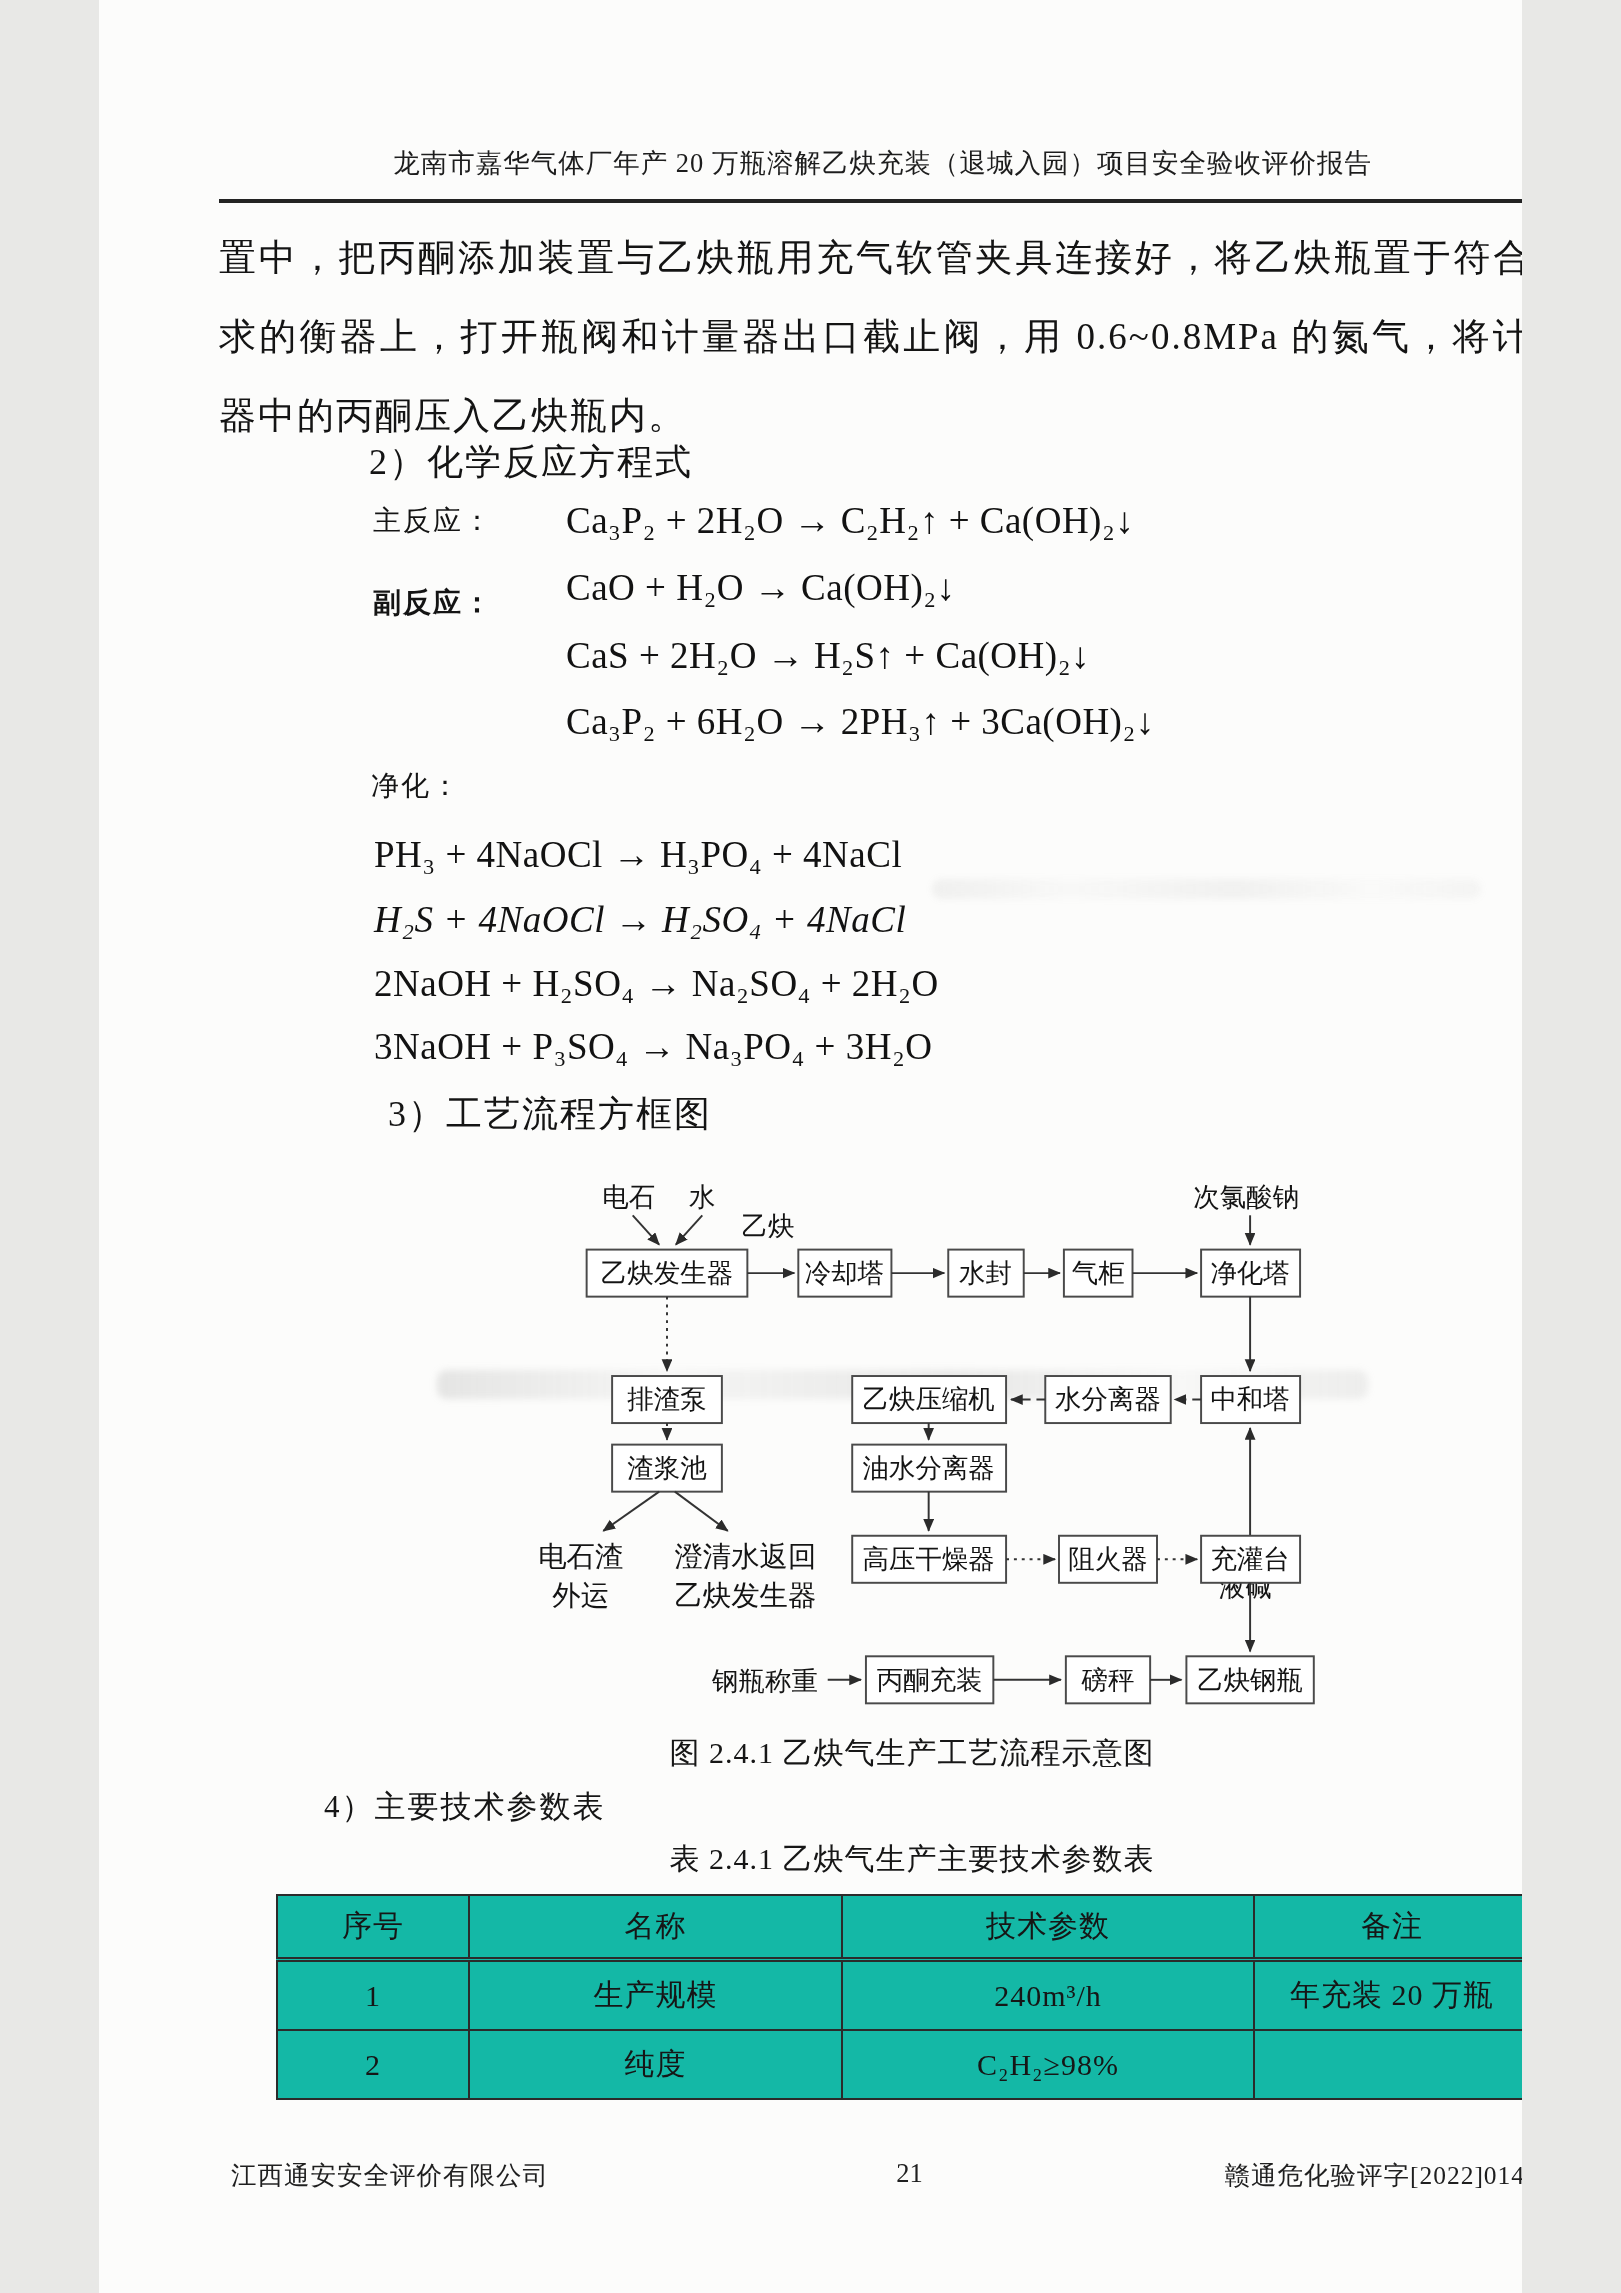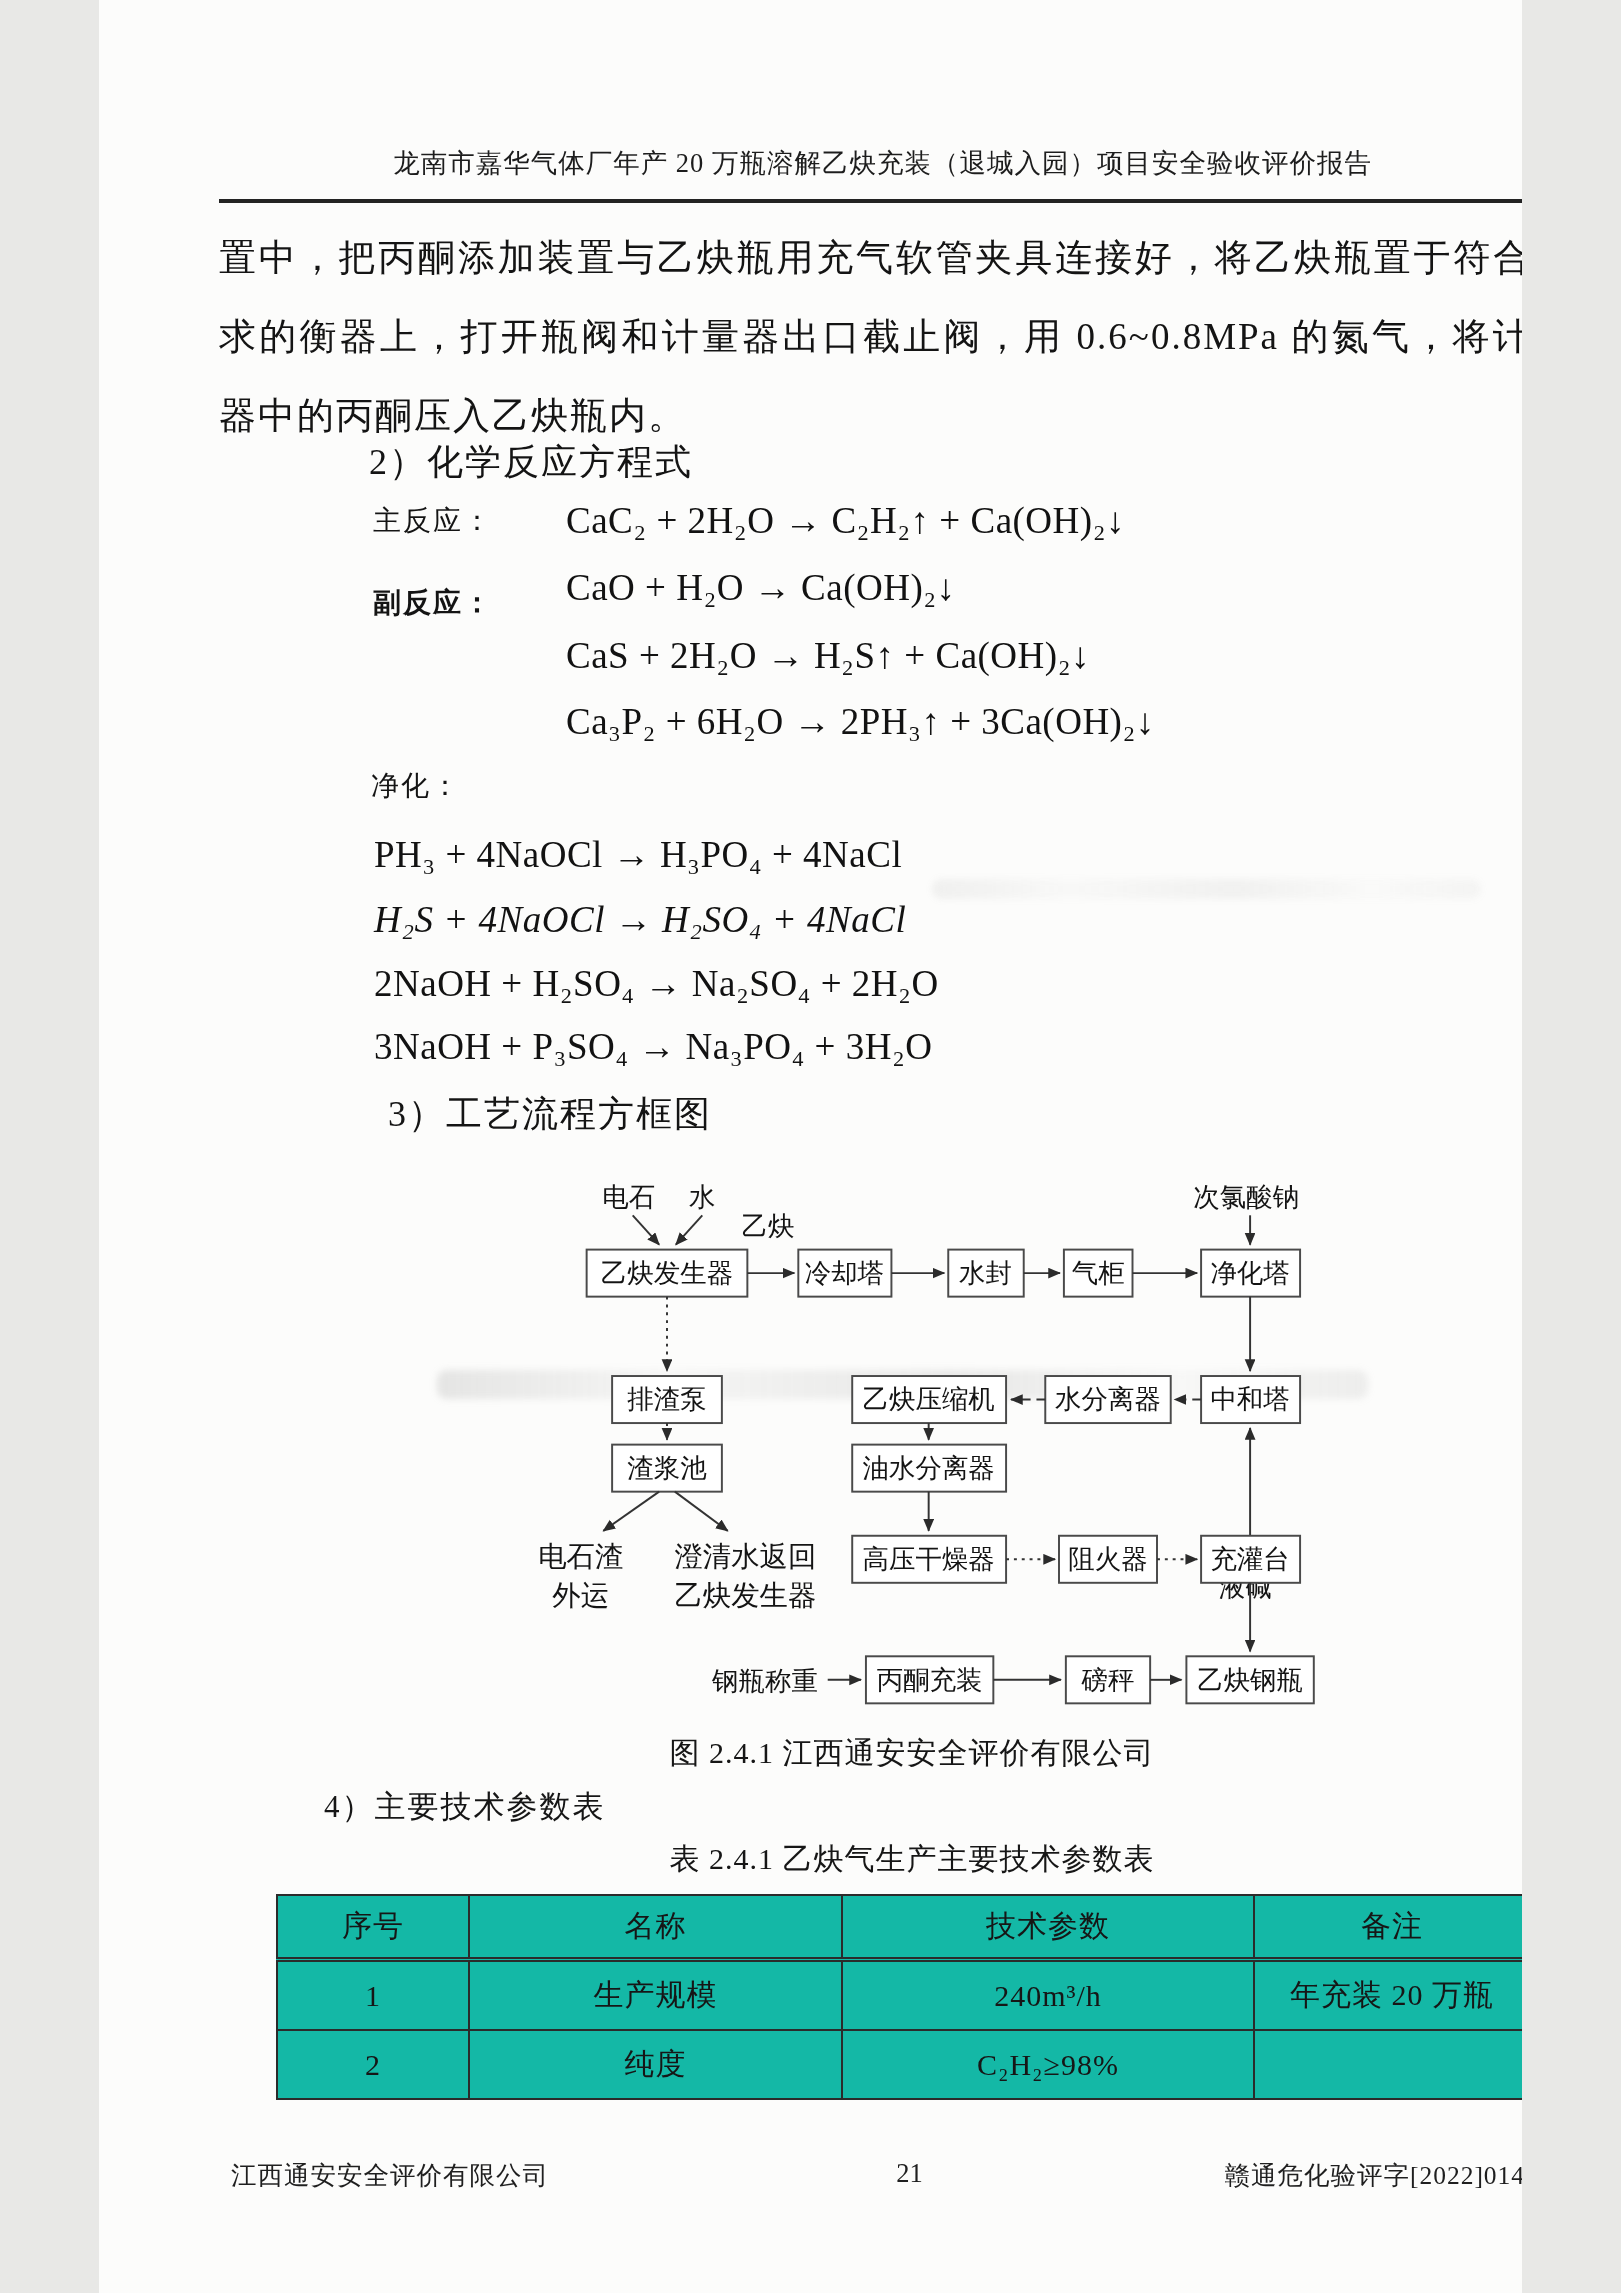"CaC₂ + 2H₂O → C₂H₂↑" div.abs { text: CaC₂ -> Ca₃P₂ }
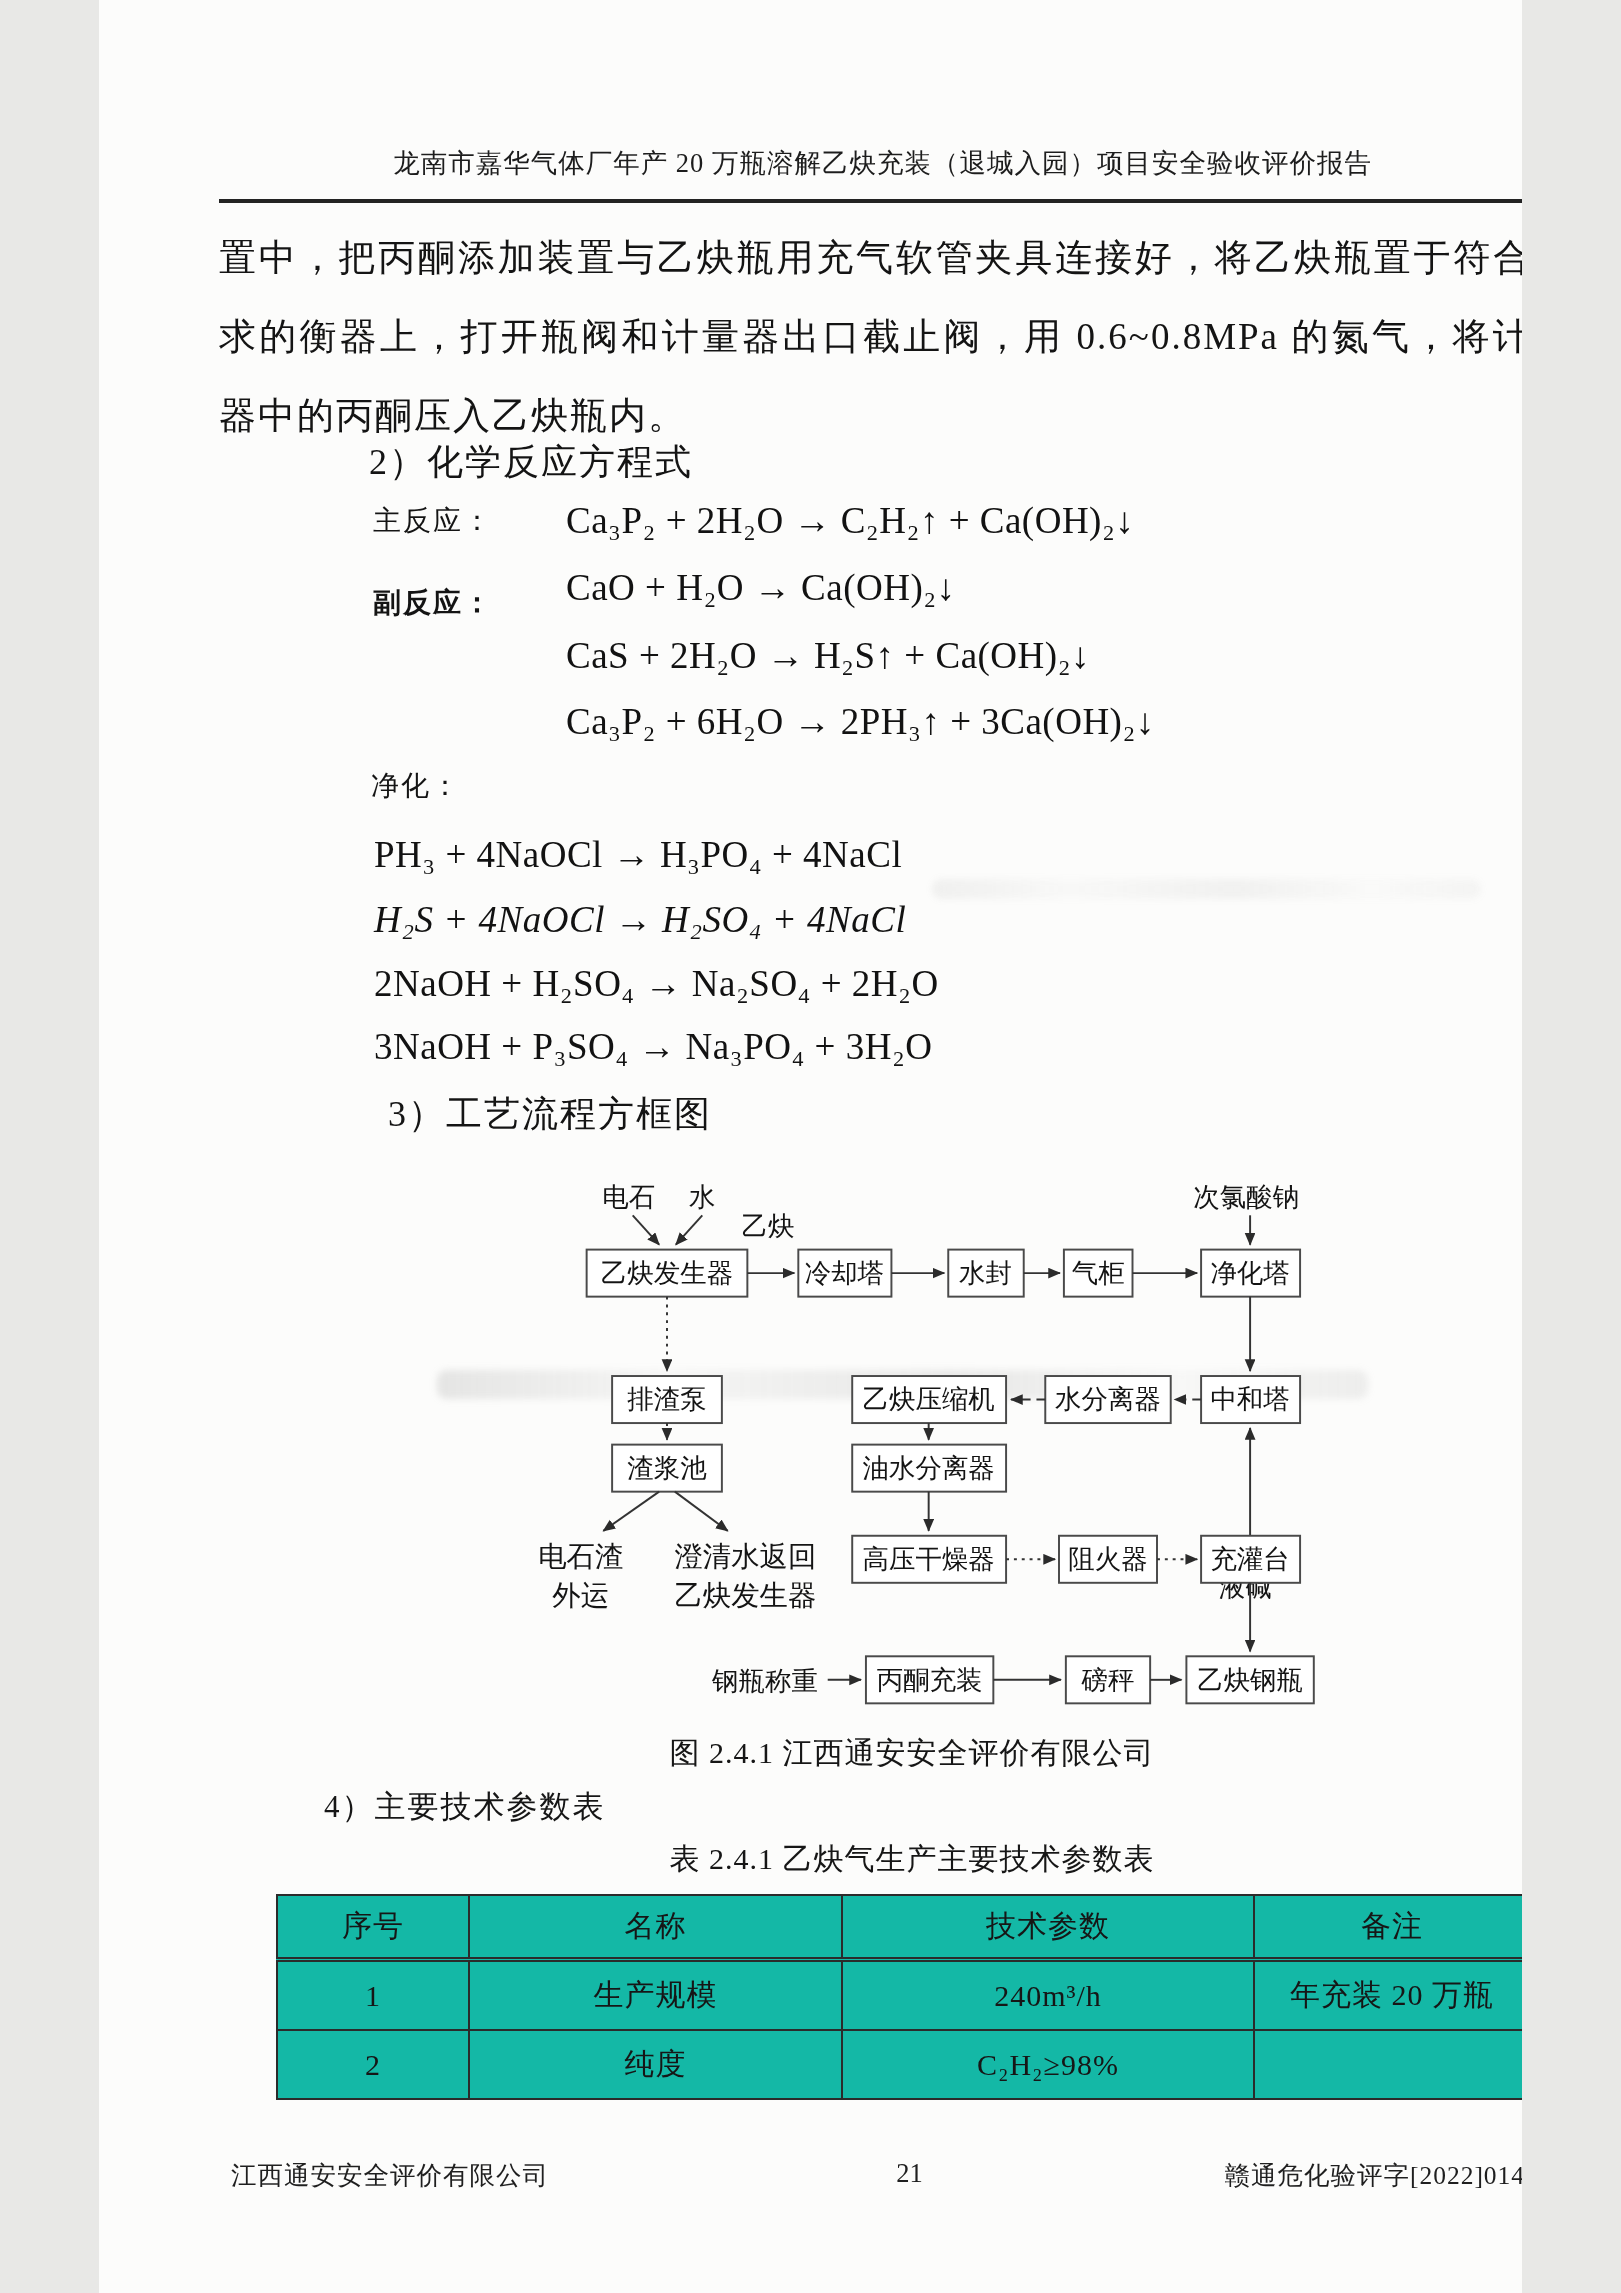"图 2.4.1 江西通安安全评价有限公司" div.abs { text: 江西通安安全评价有限公司 -> 乙炔气生产工艺流程示意图 }
